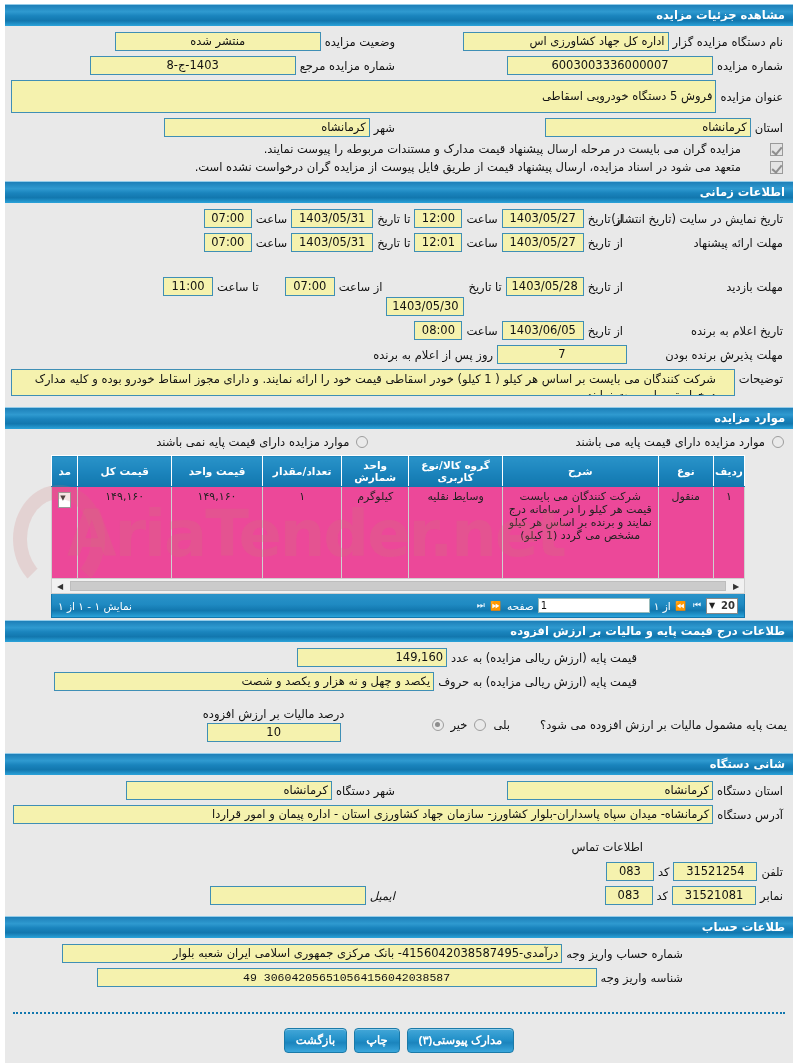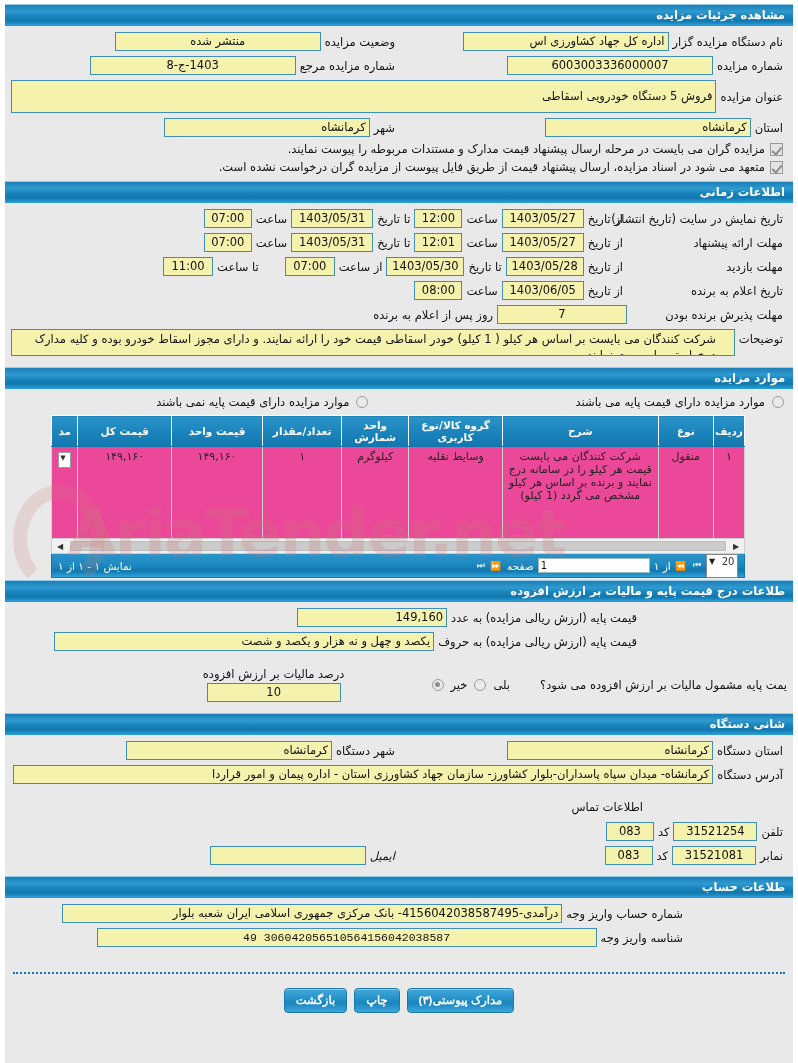"مزایده گران می بایست در" .notice { gap: none -> 24px }
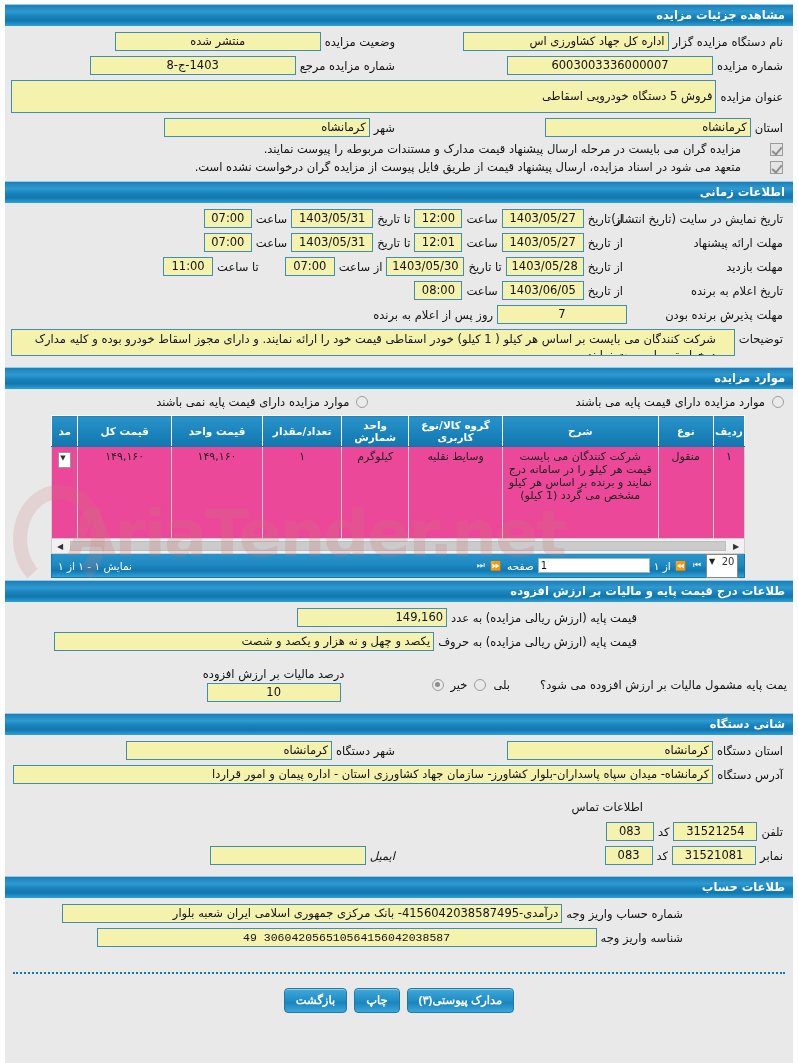"1403/05/30" span.fld { margin-top: none -> 40px }
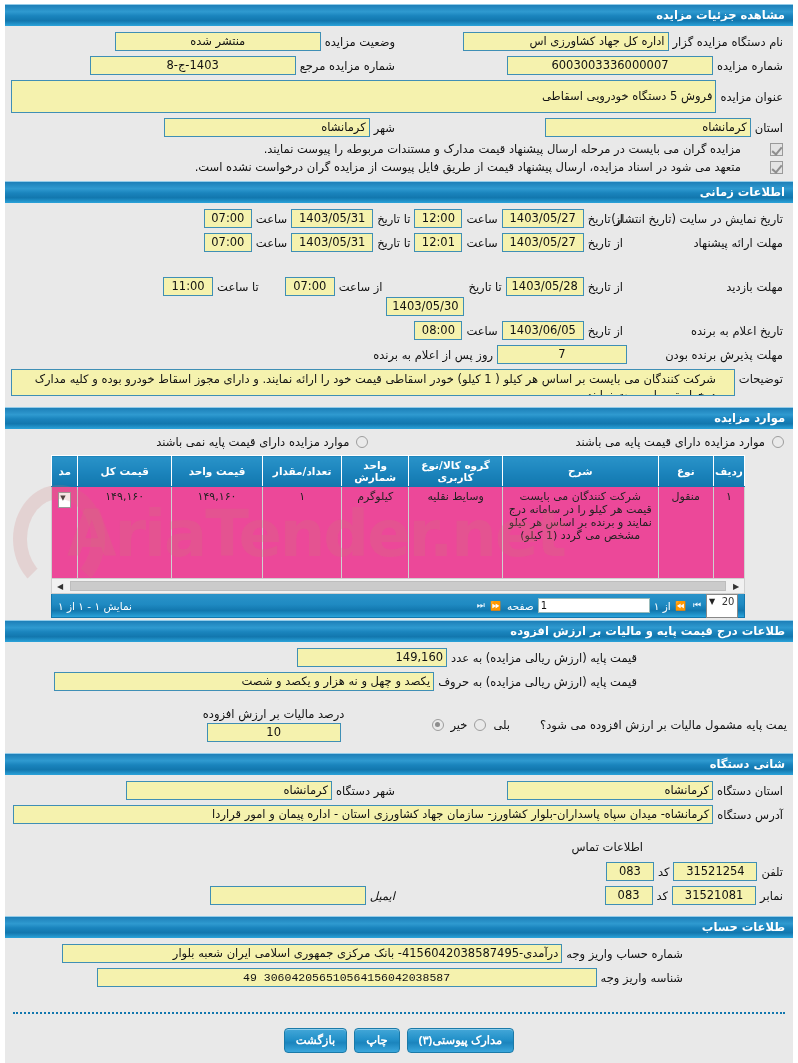"20" .pg-sel { font-weight: none -> bold; height: 24px -> 16px }
